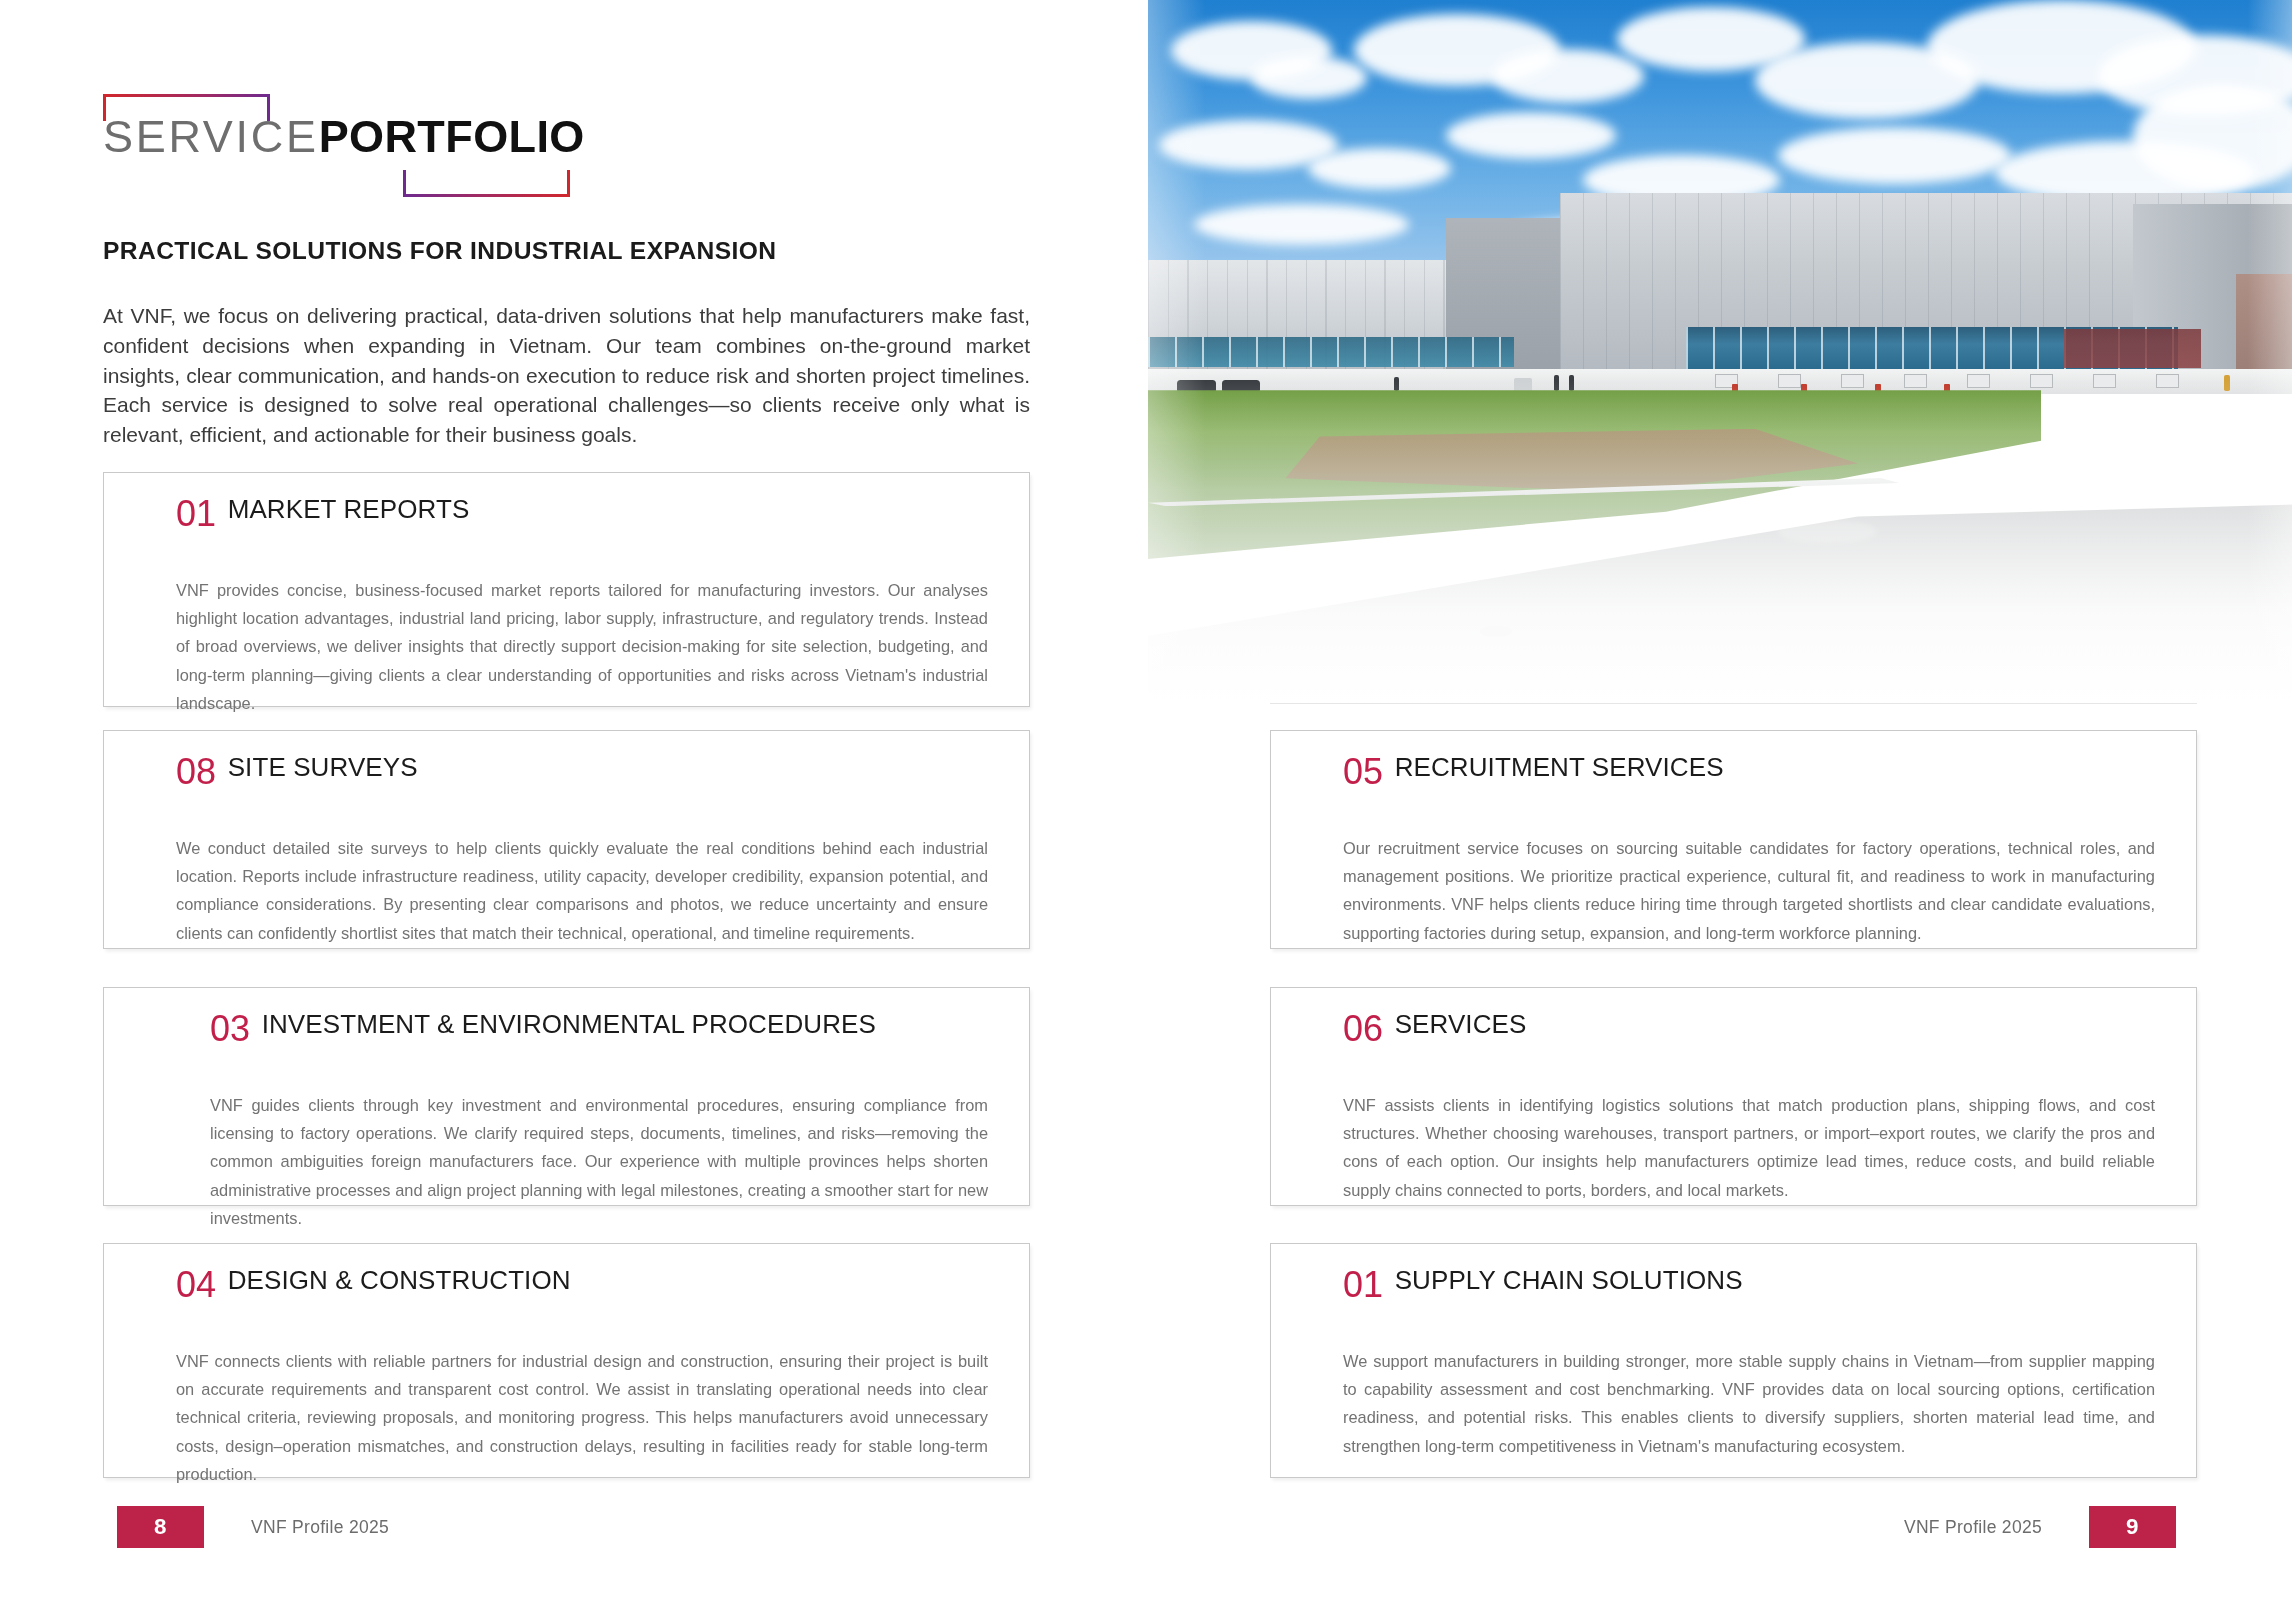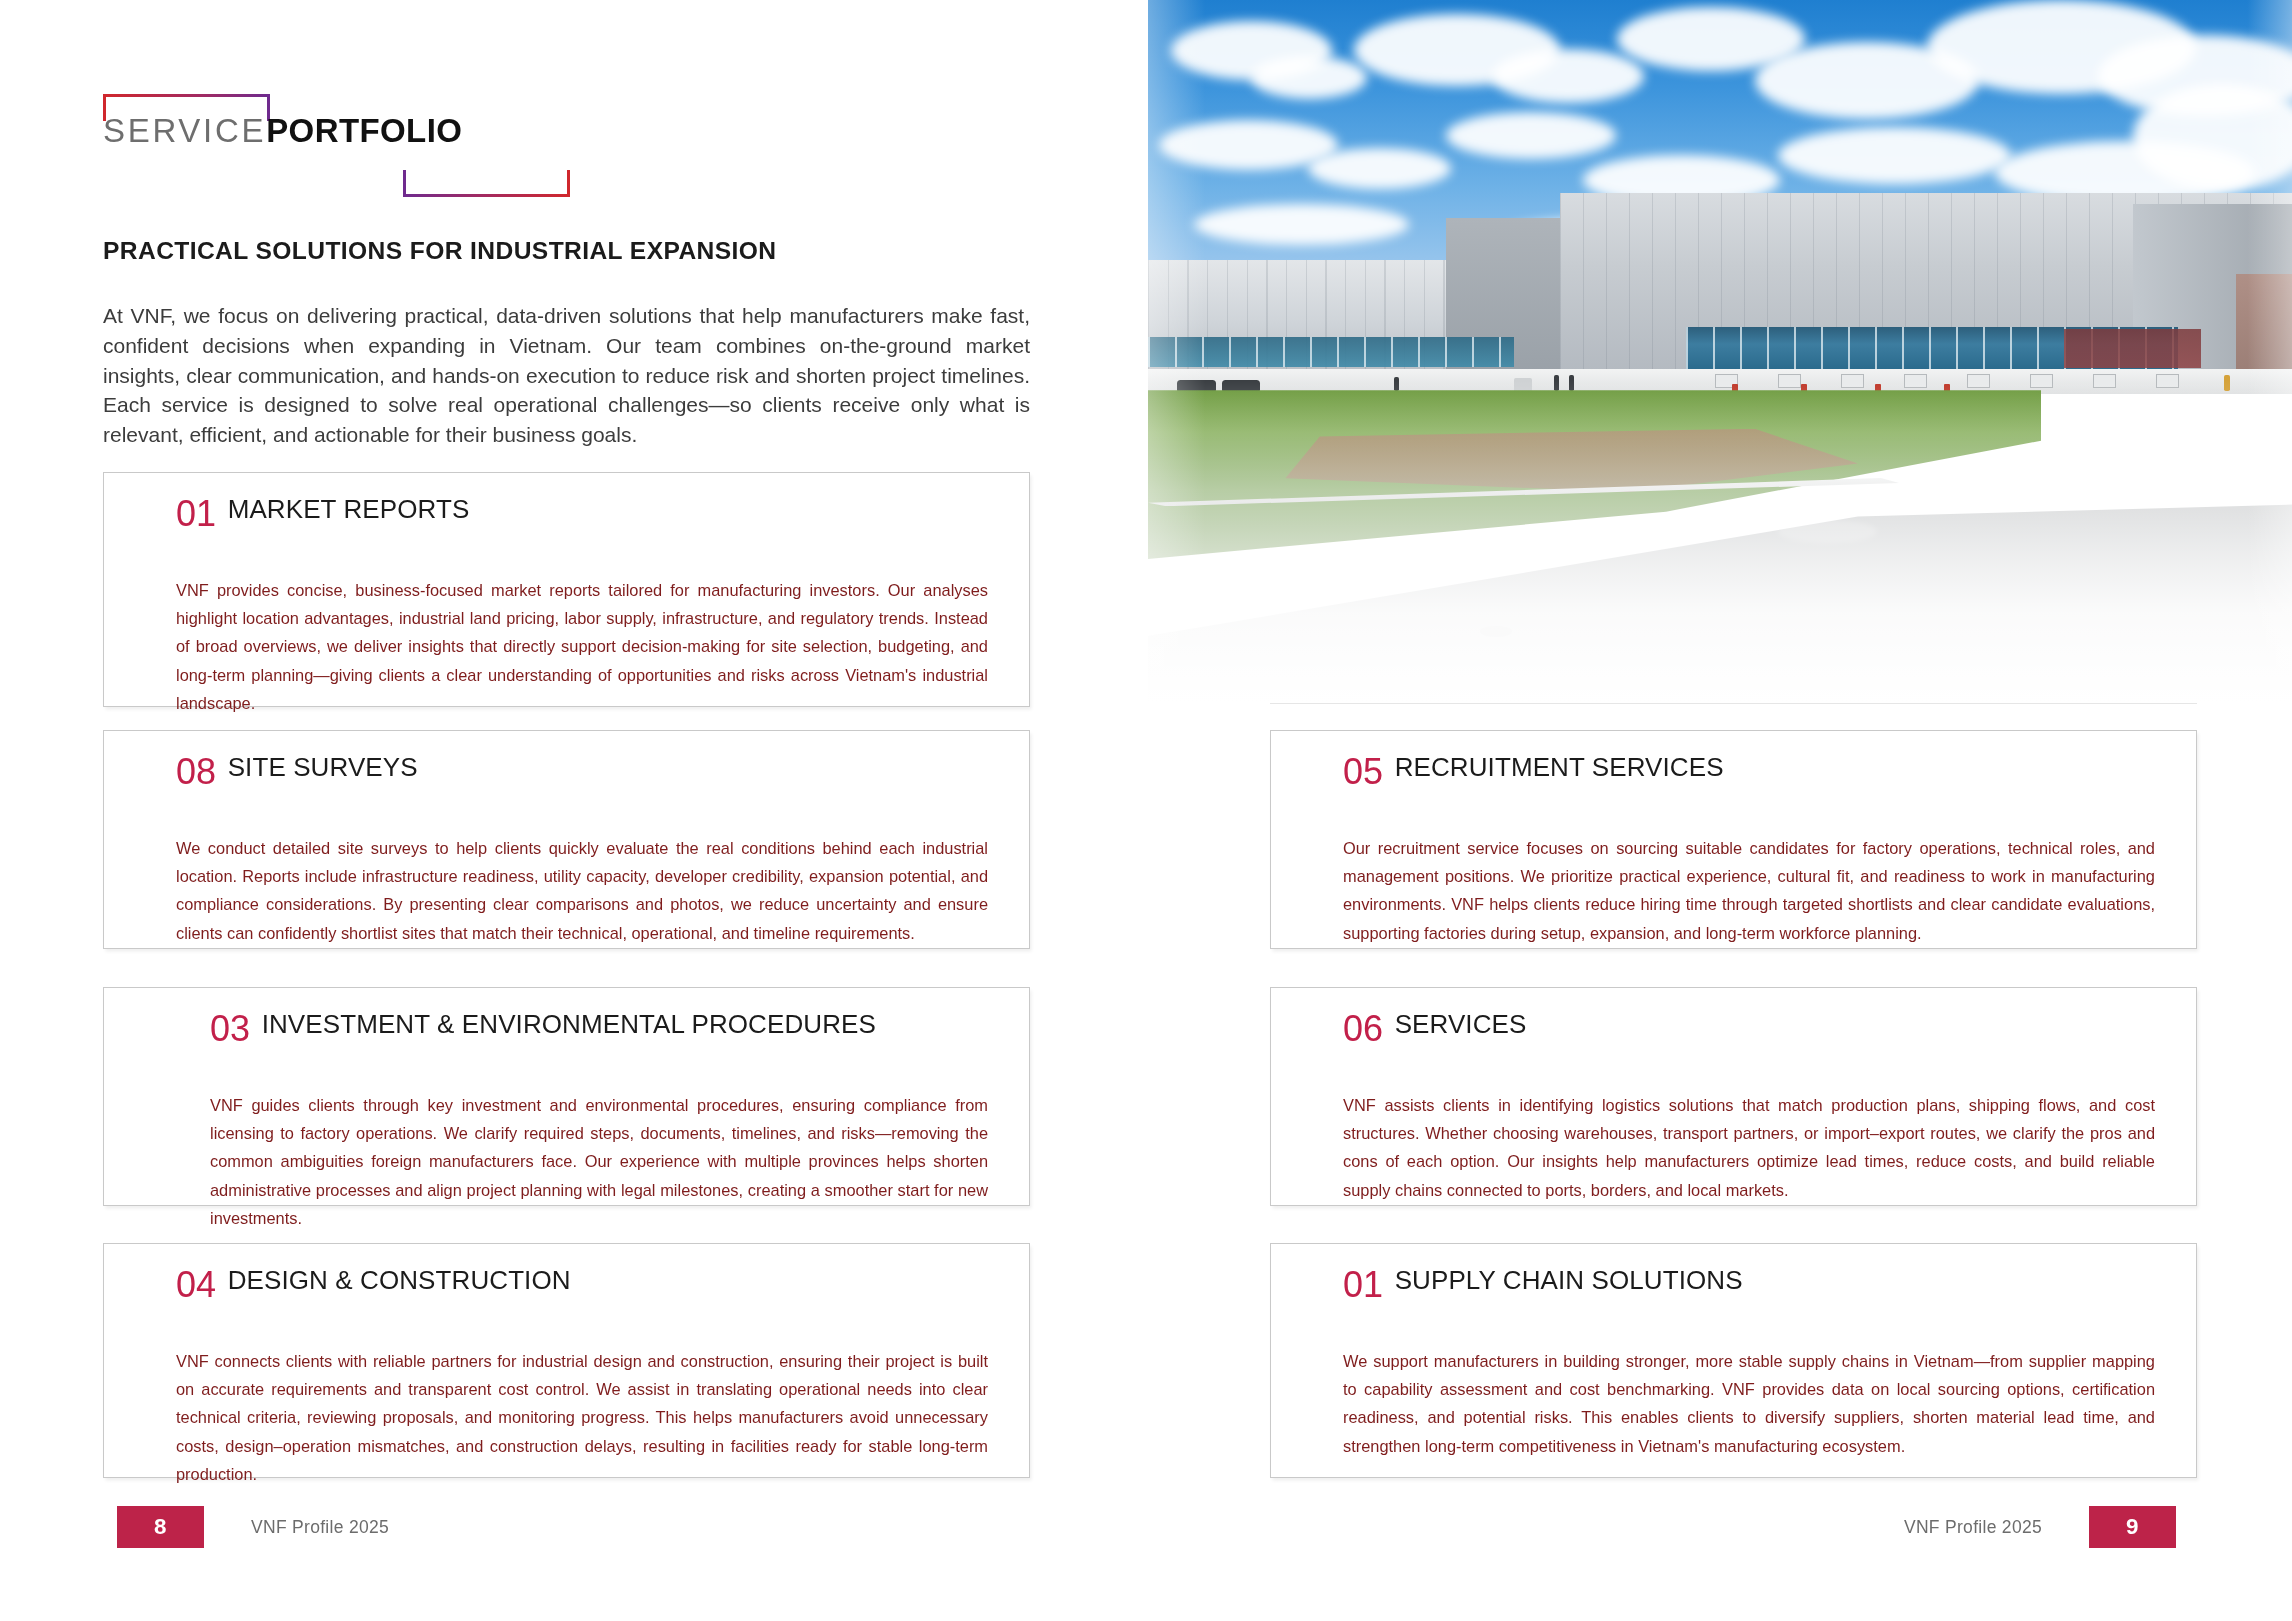"SERVICEPORTFOLIO" .title-line { font-size: 33px -> 45px }
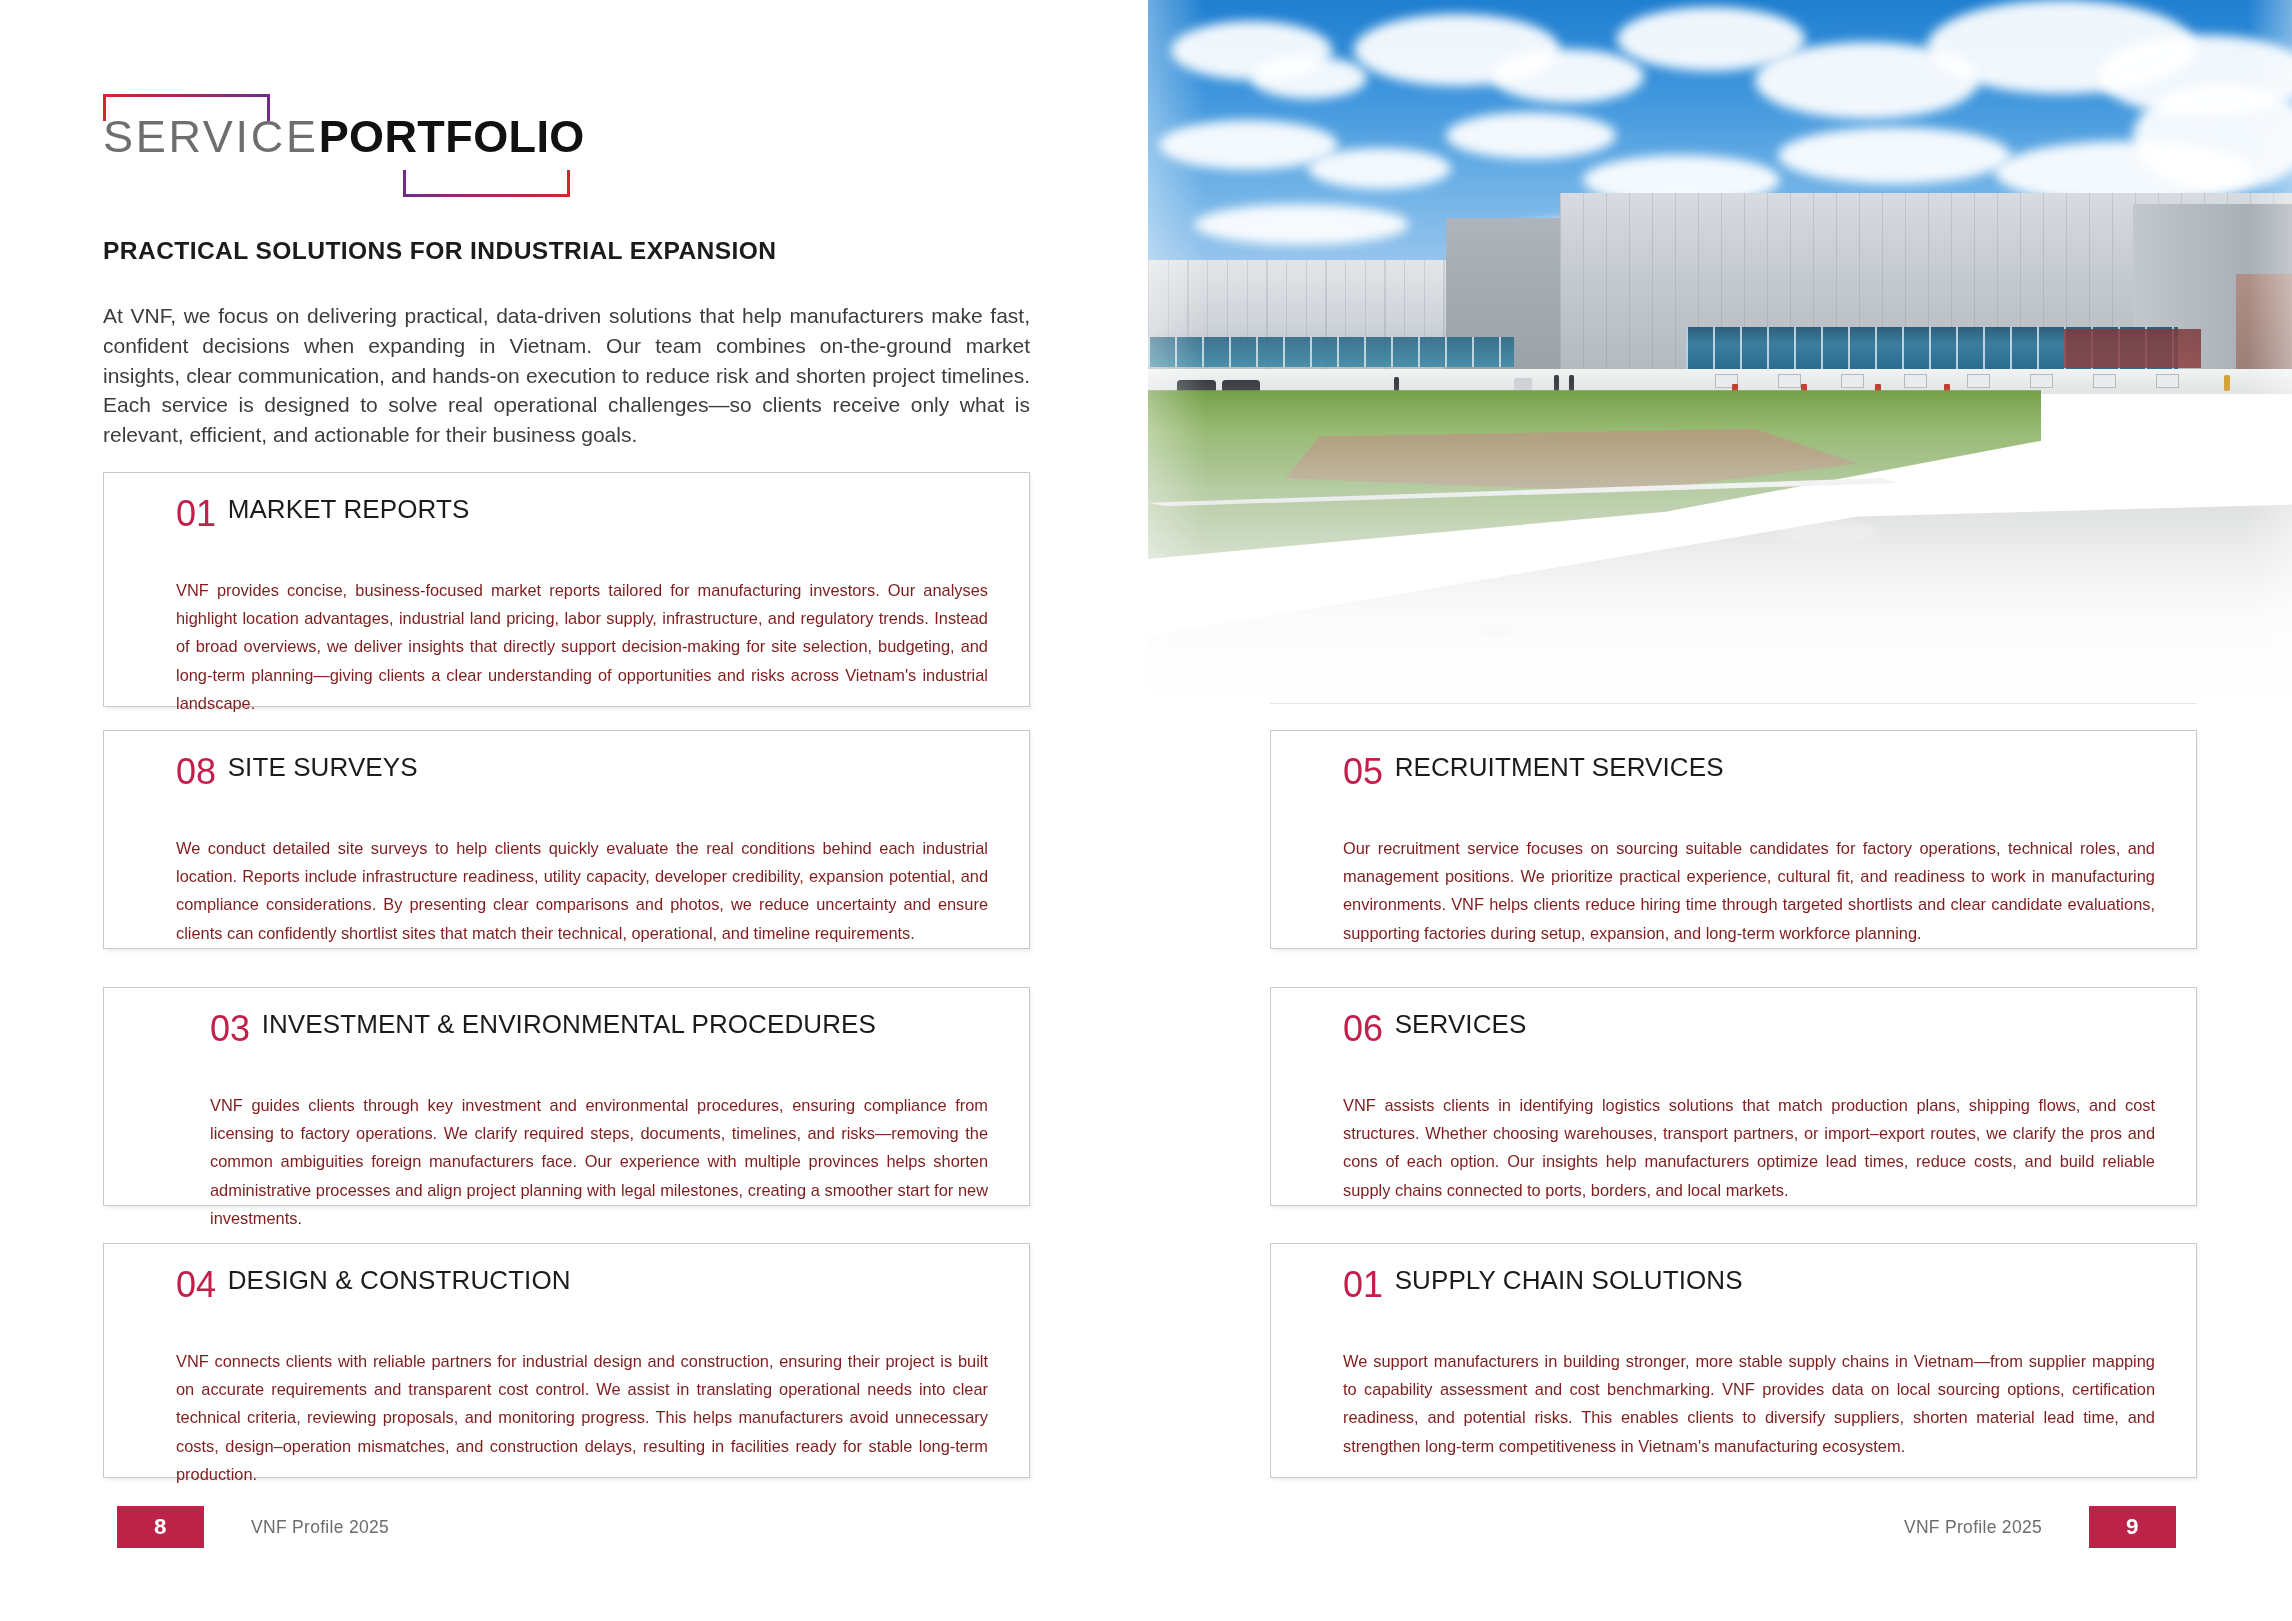"VNF provides concise, business-focused" .card-body { color: #7f1d1d -> #737373 }
